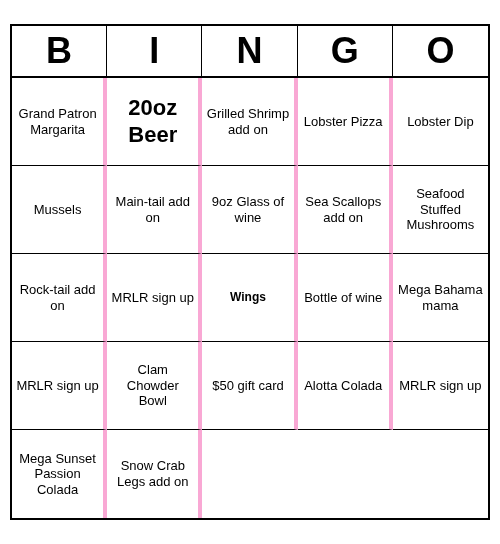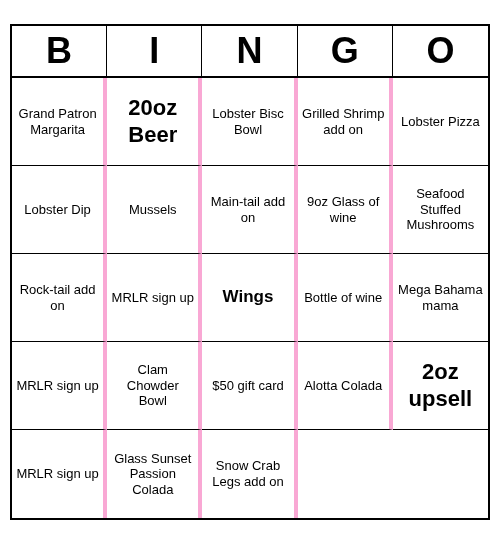"Lobster Bisc Bowl" div.bingo-cell { html: <div>Lobster Bisc Bowl</div> -> none }
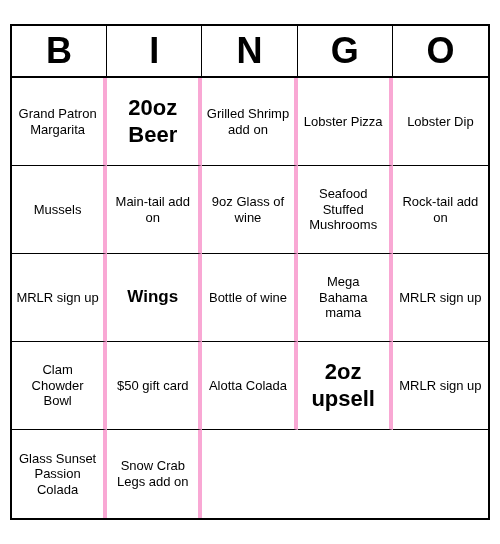"Sea Scallops add on" div.bingo-cell { html: none -> <div>Sea Scallops add on</div> }
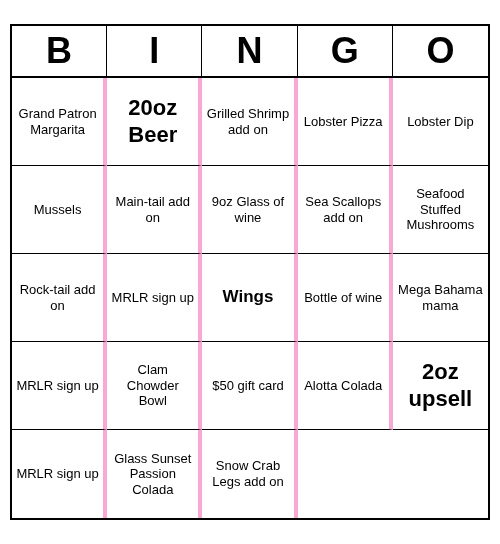"Wings" .bingo-cell.medium-text { font-size: 17px -> 12px }
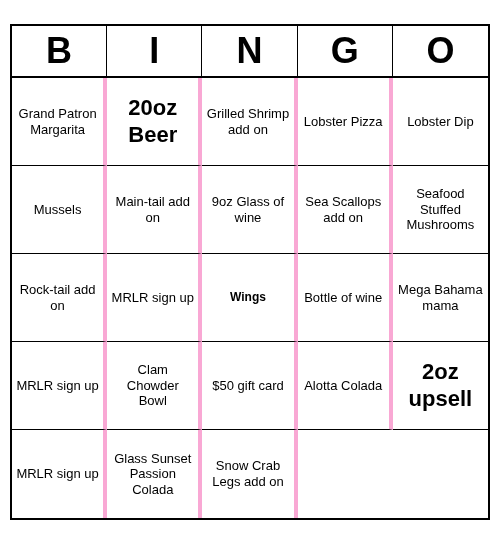"2oz upsell" div.bingo-cell { html: <div>2oz upsell</div> -> none }
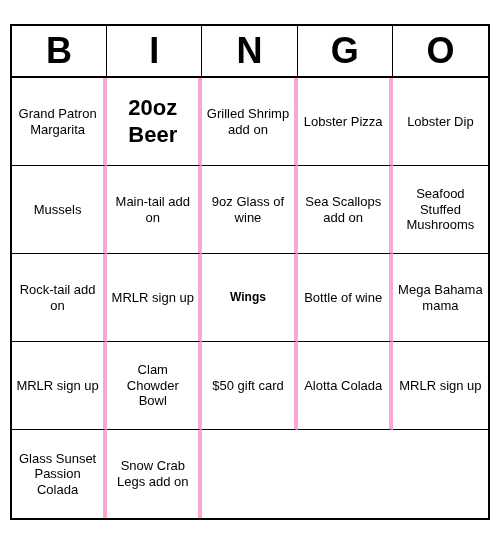"Glass Sunset Passion Colada" div.bingo-cell { text: Glass -> Mega }
